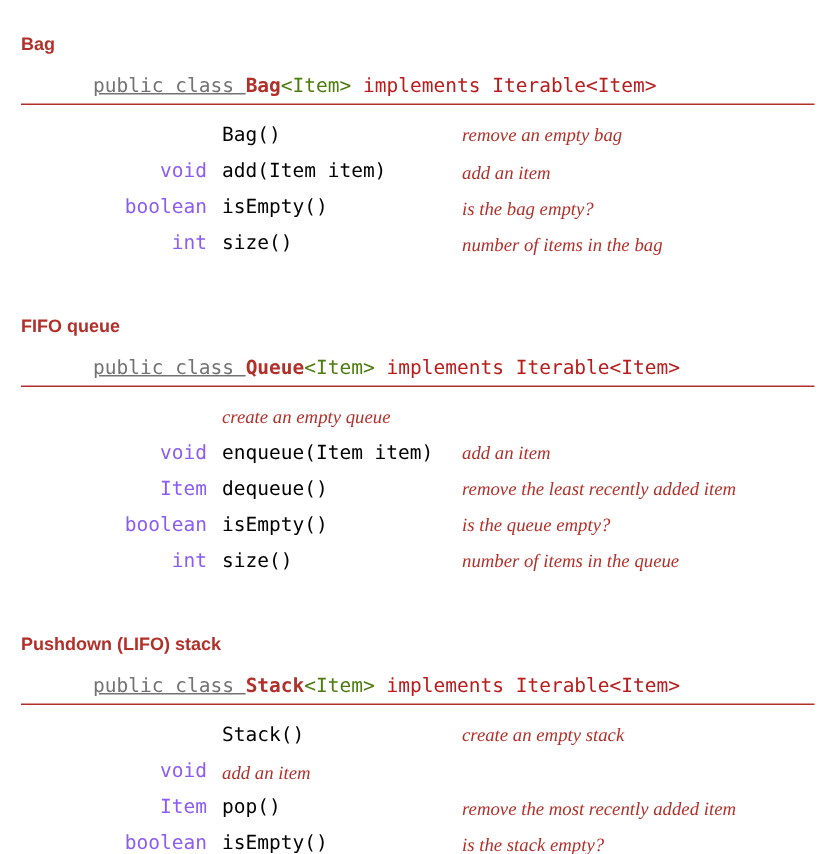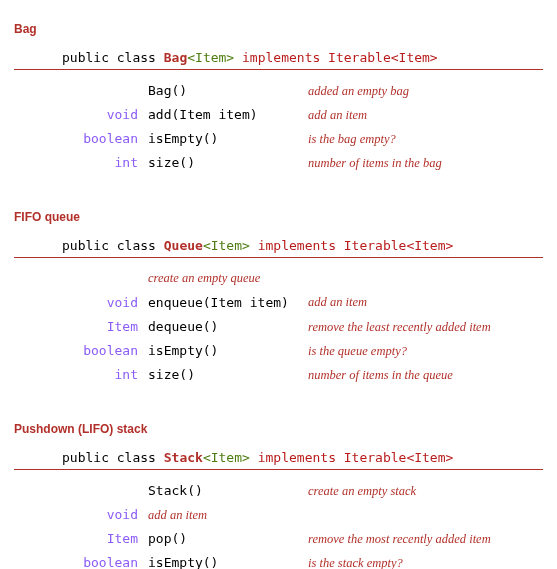"public class" .kw { color: #000000 -> #737373; text-decoration: none -> underline }
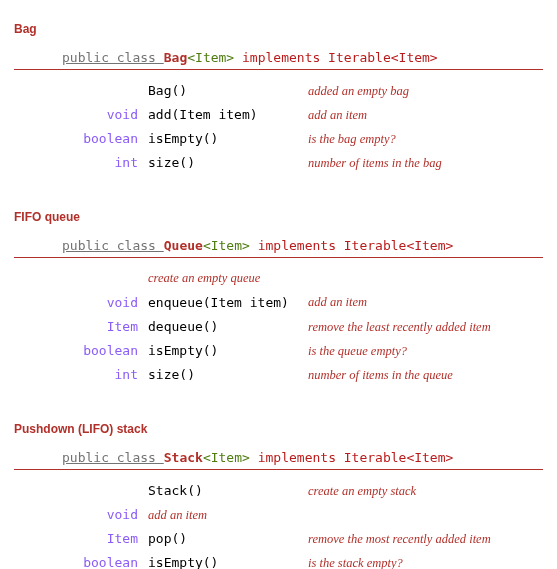"Bag()" .method-row { align-items: flex-end -> center }
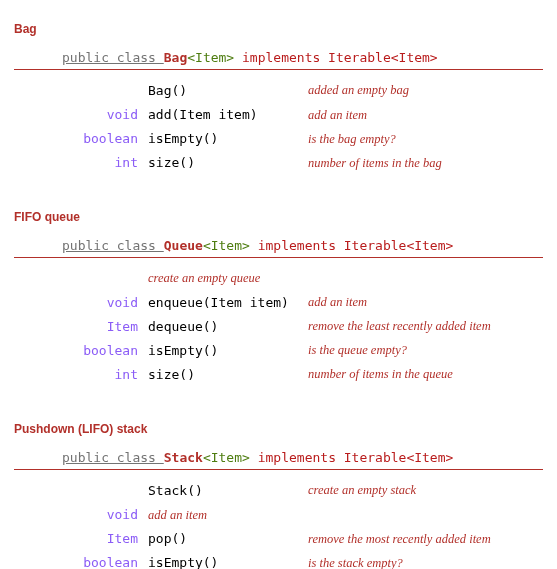"added an empty bag" span.desc { text: added -> remove }
